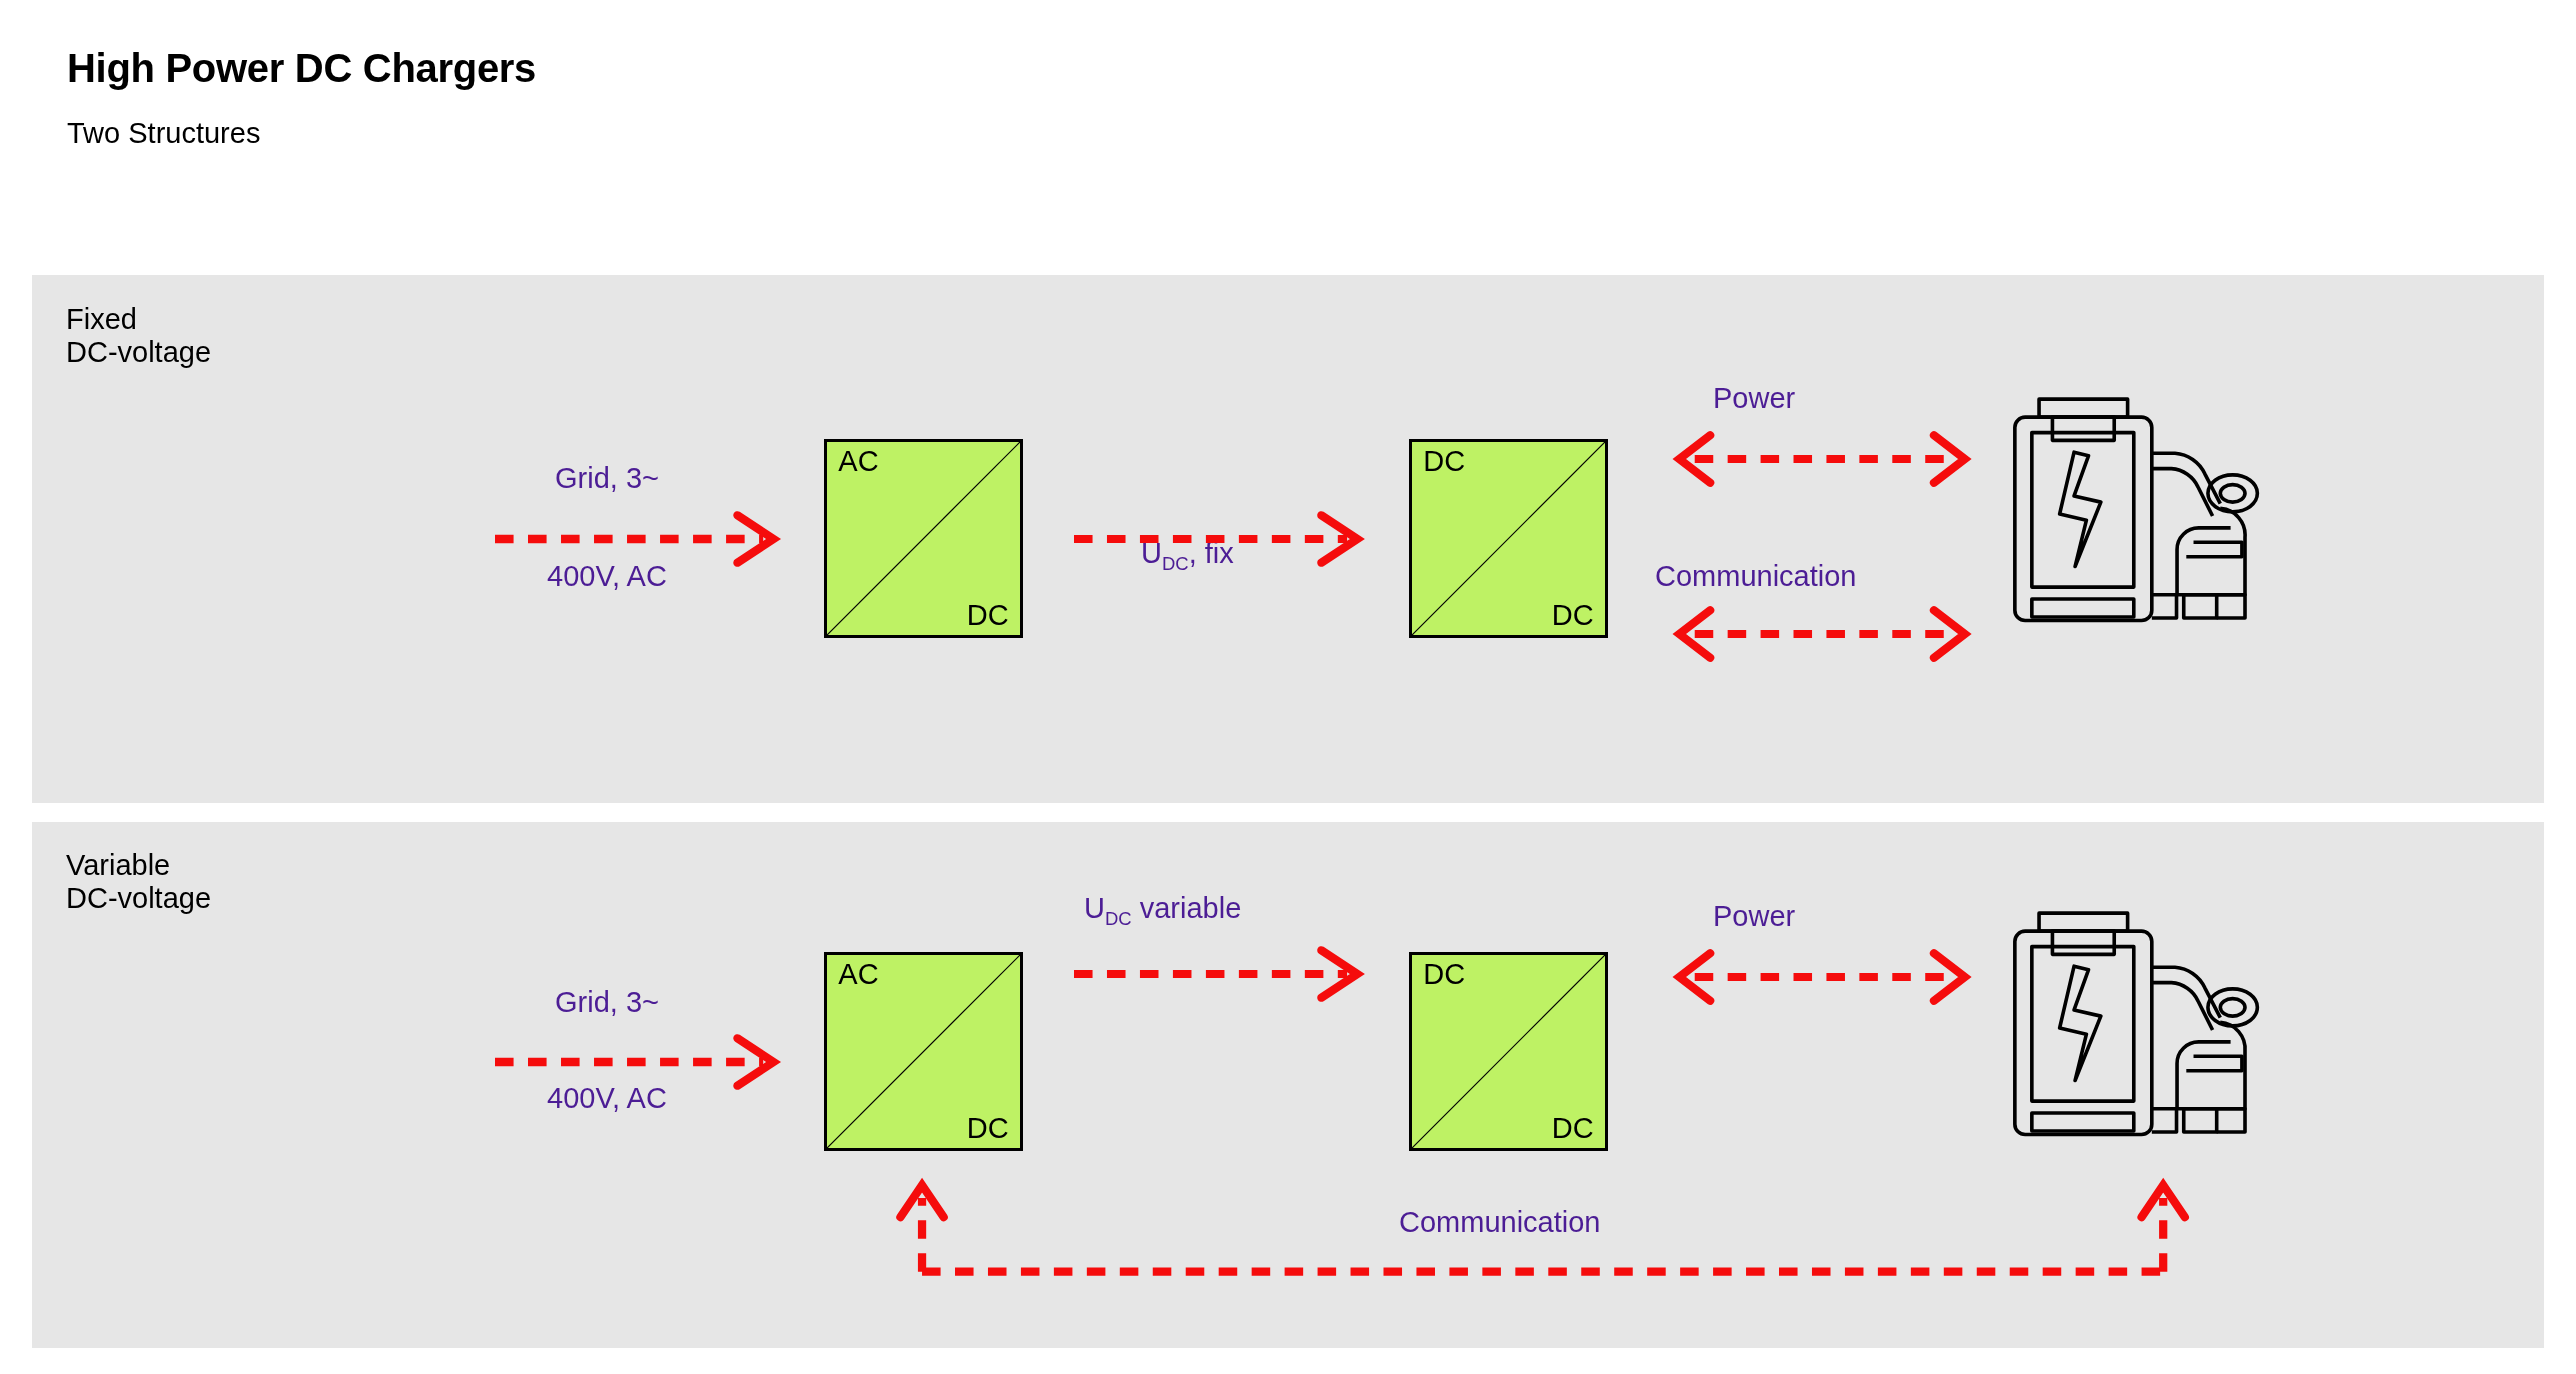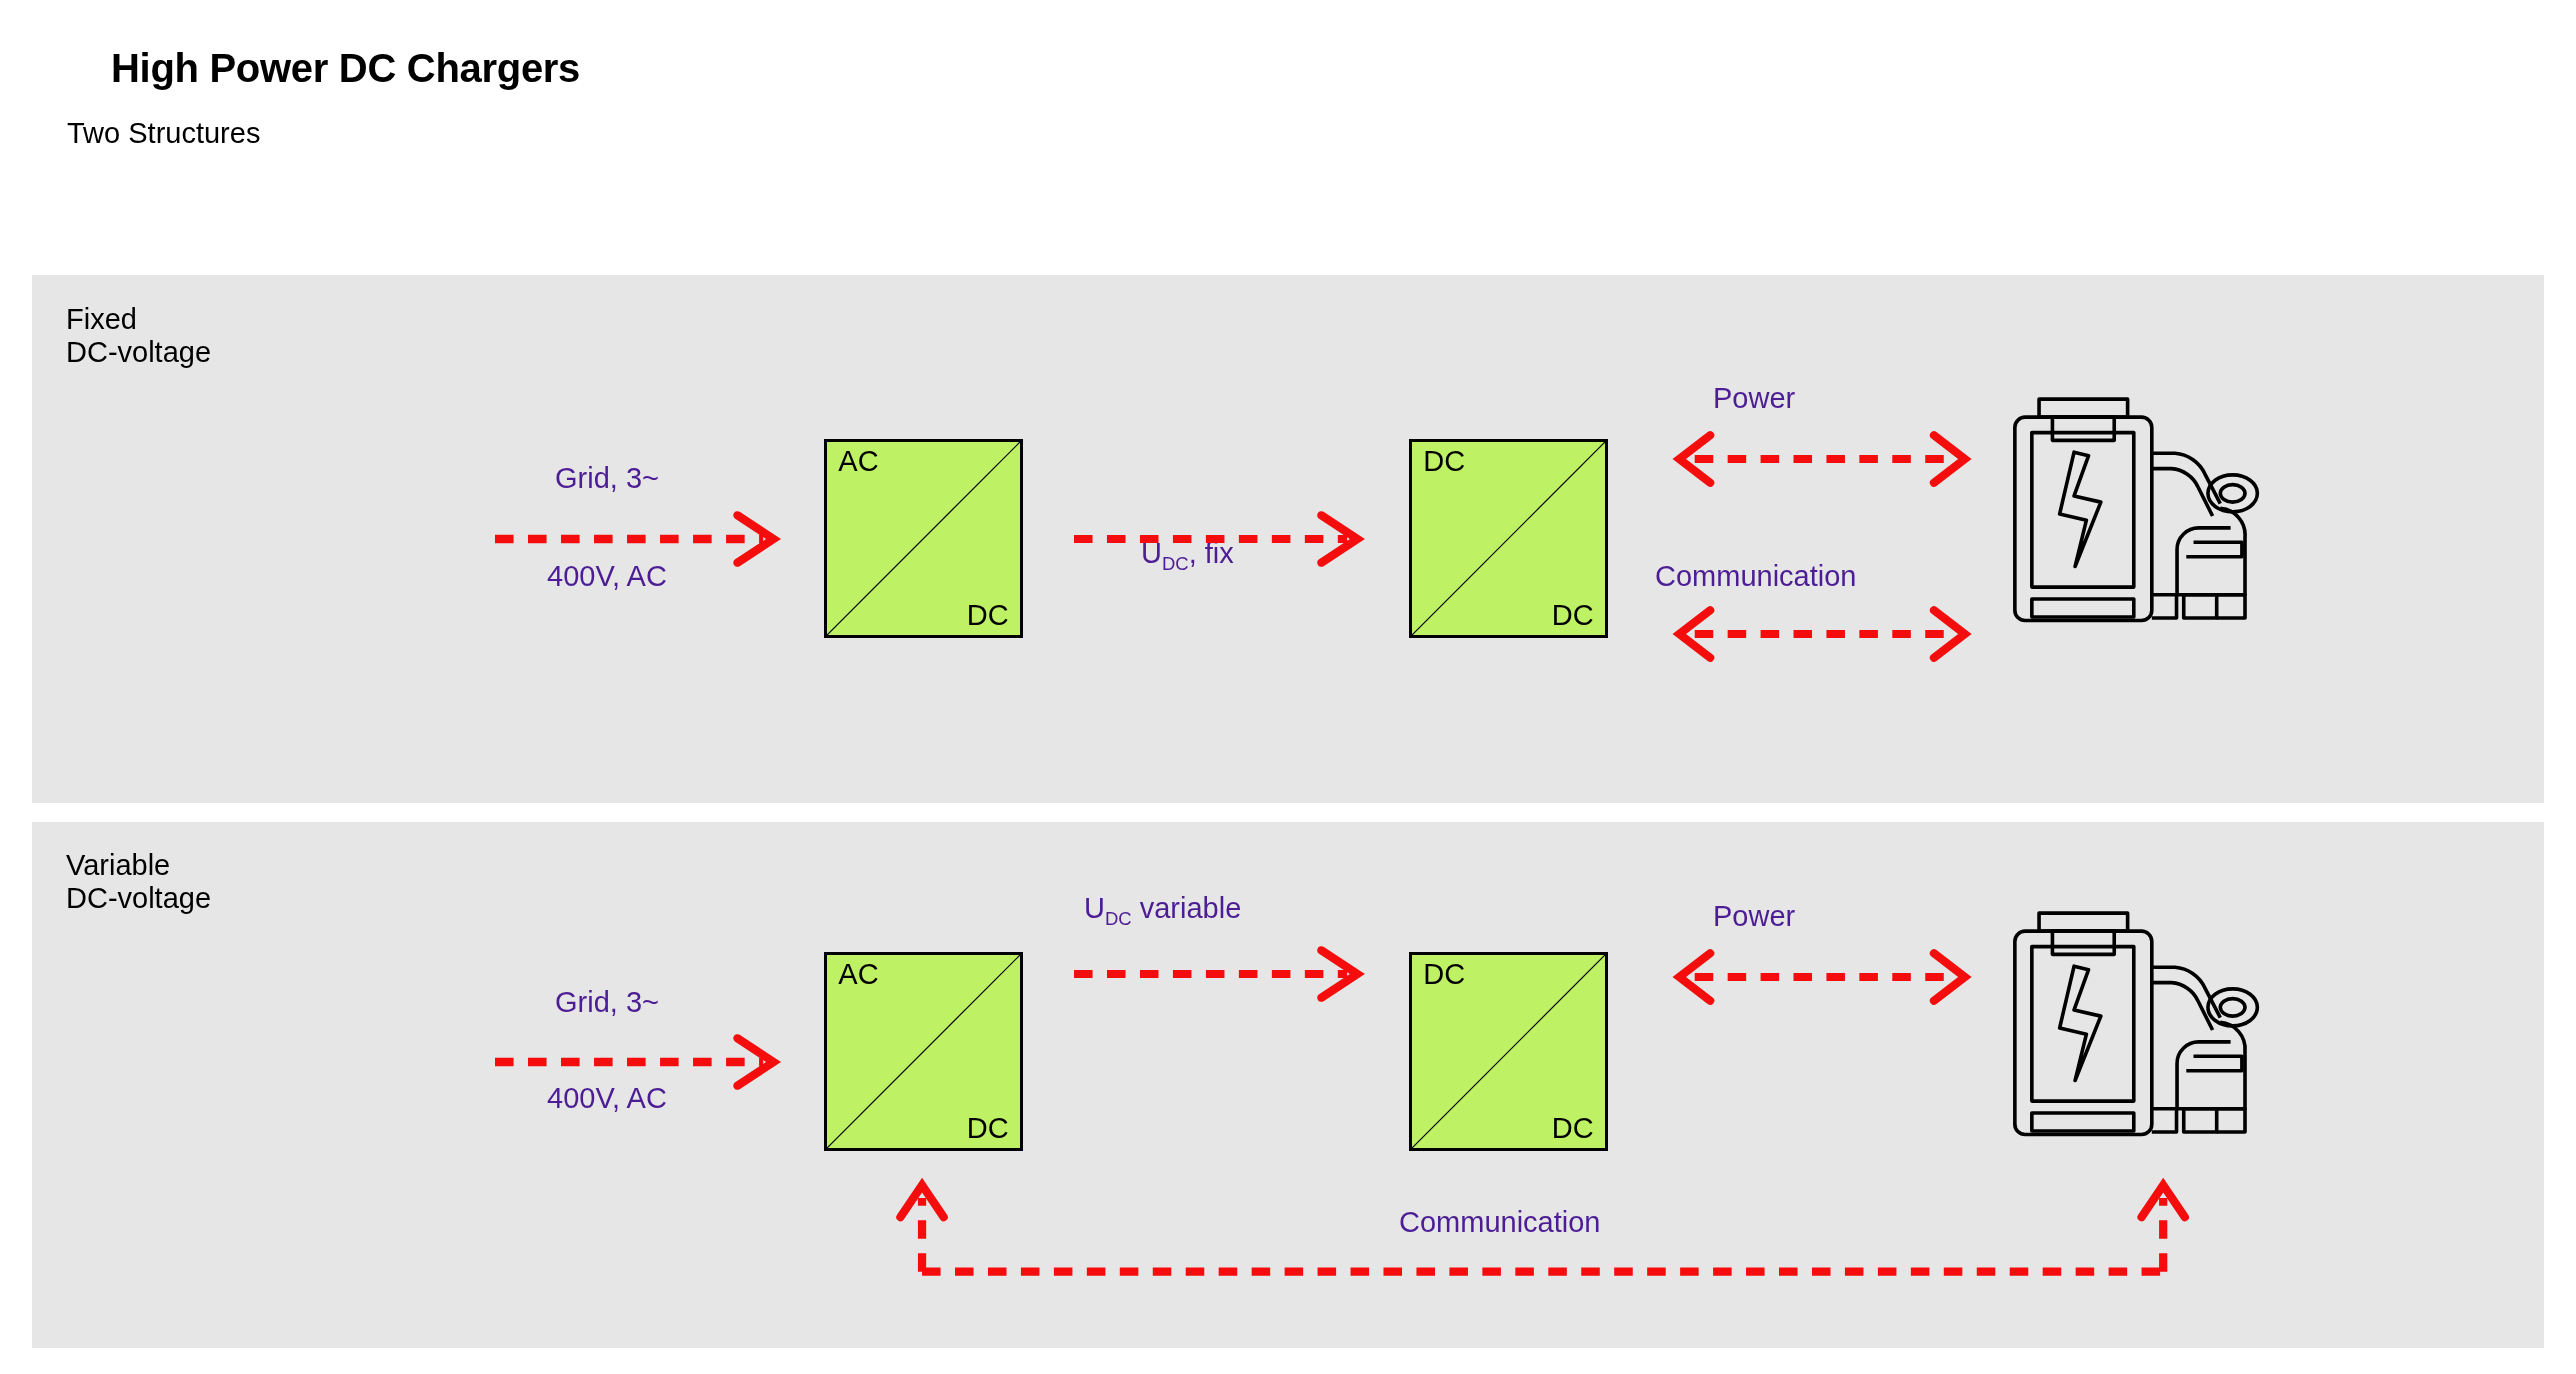"High Power DC Chargers" #page-title { margin-left: 44px -> none }
